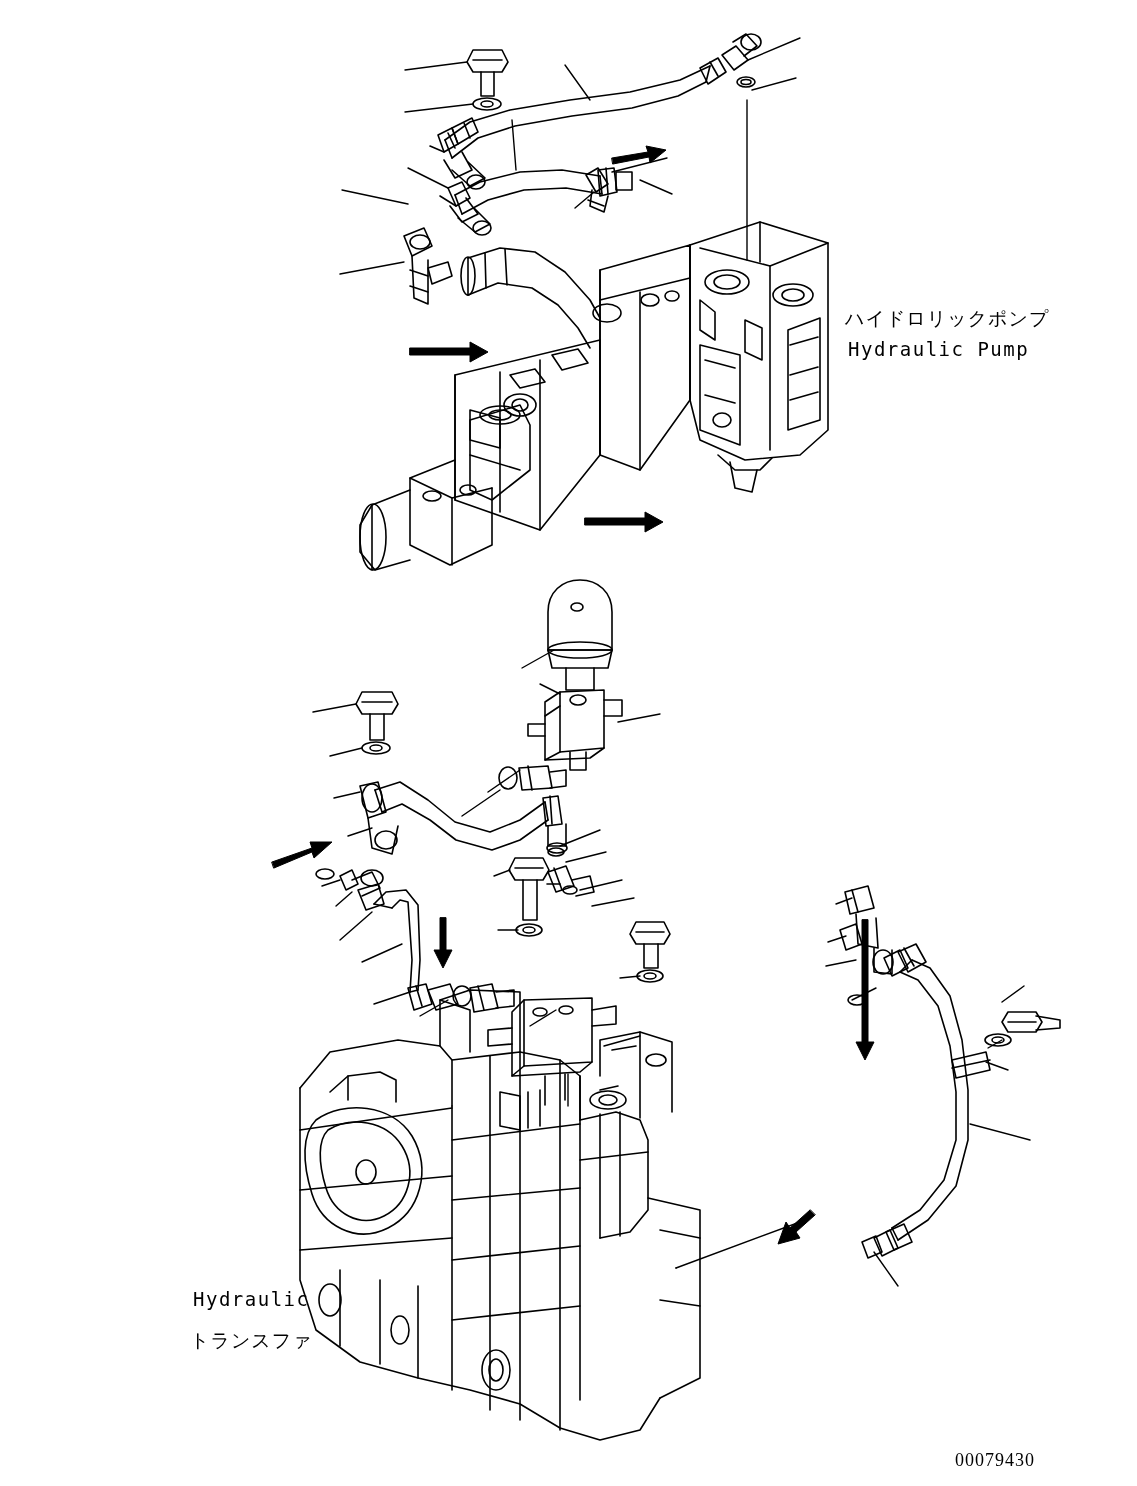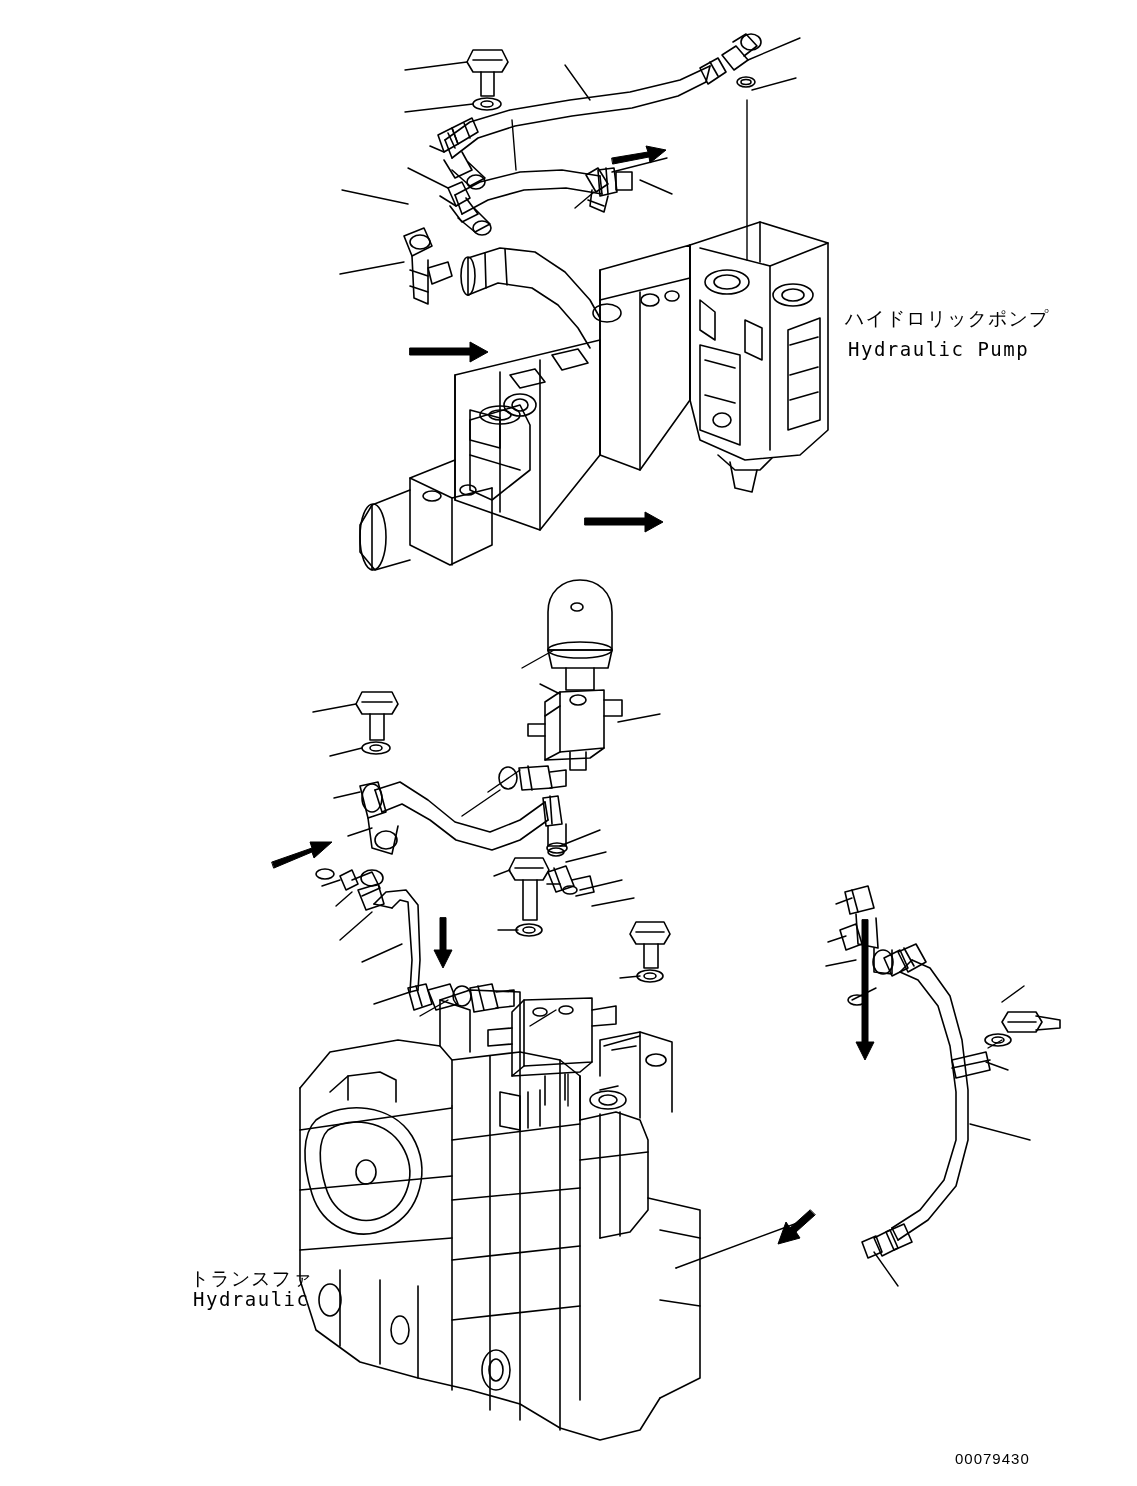"トランスファ" div.lbl { top: 1266px -> 1328px }
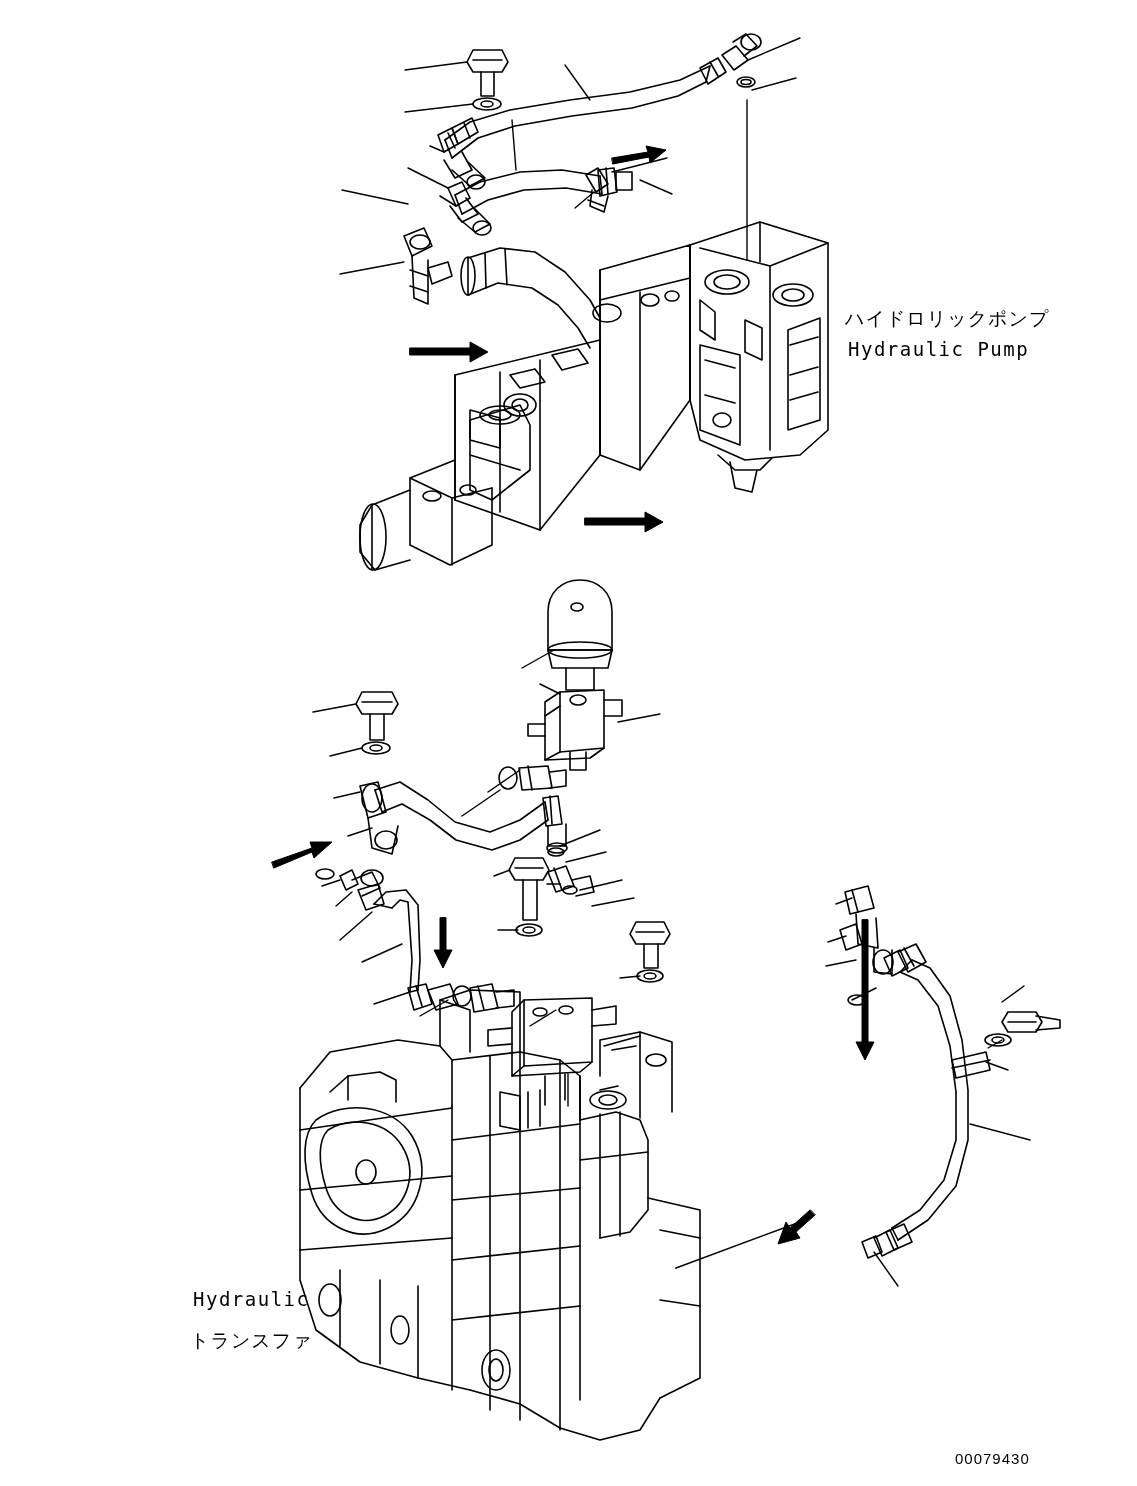"00079430" .lbl-code { font-family: Liberation Sans, sans-serif -> Liberation Serif, serif; font-size: 15px -> 18px }
